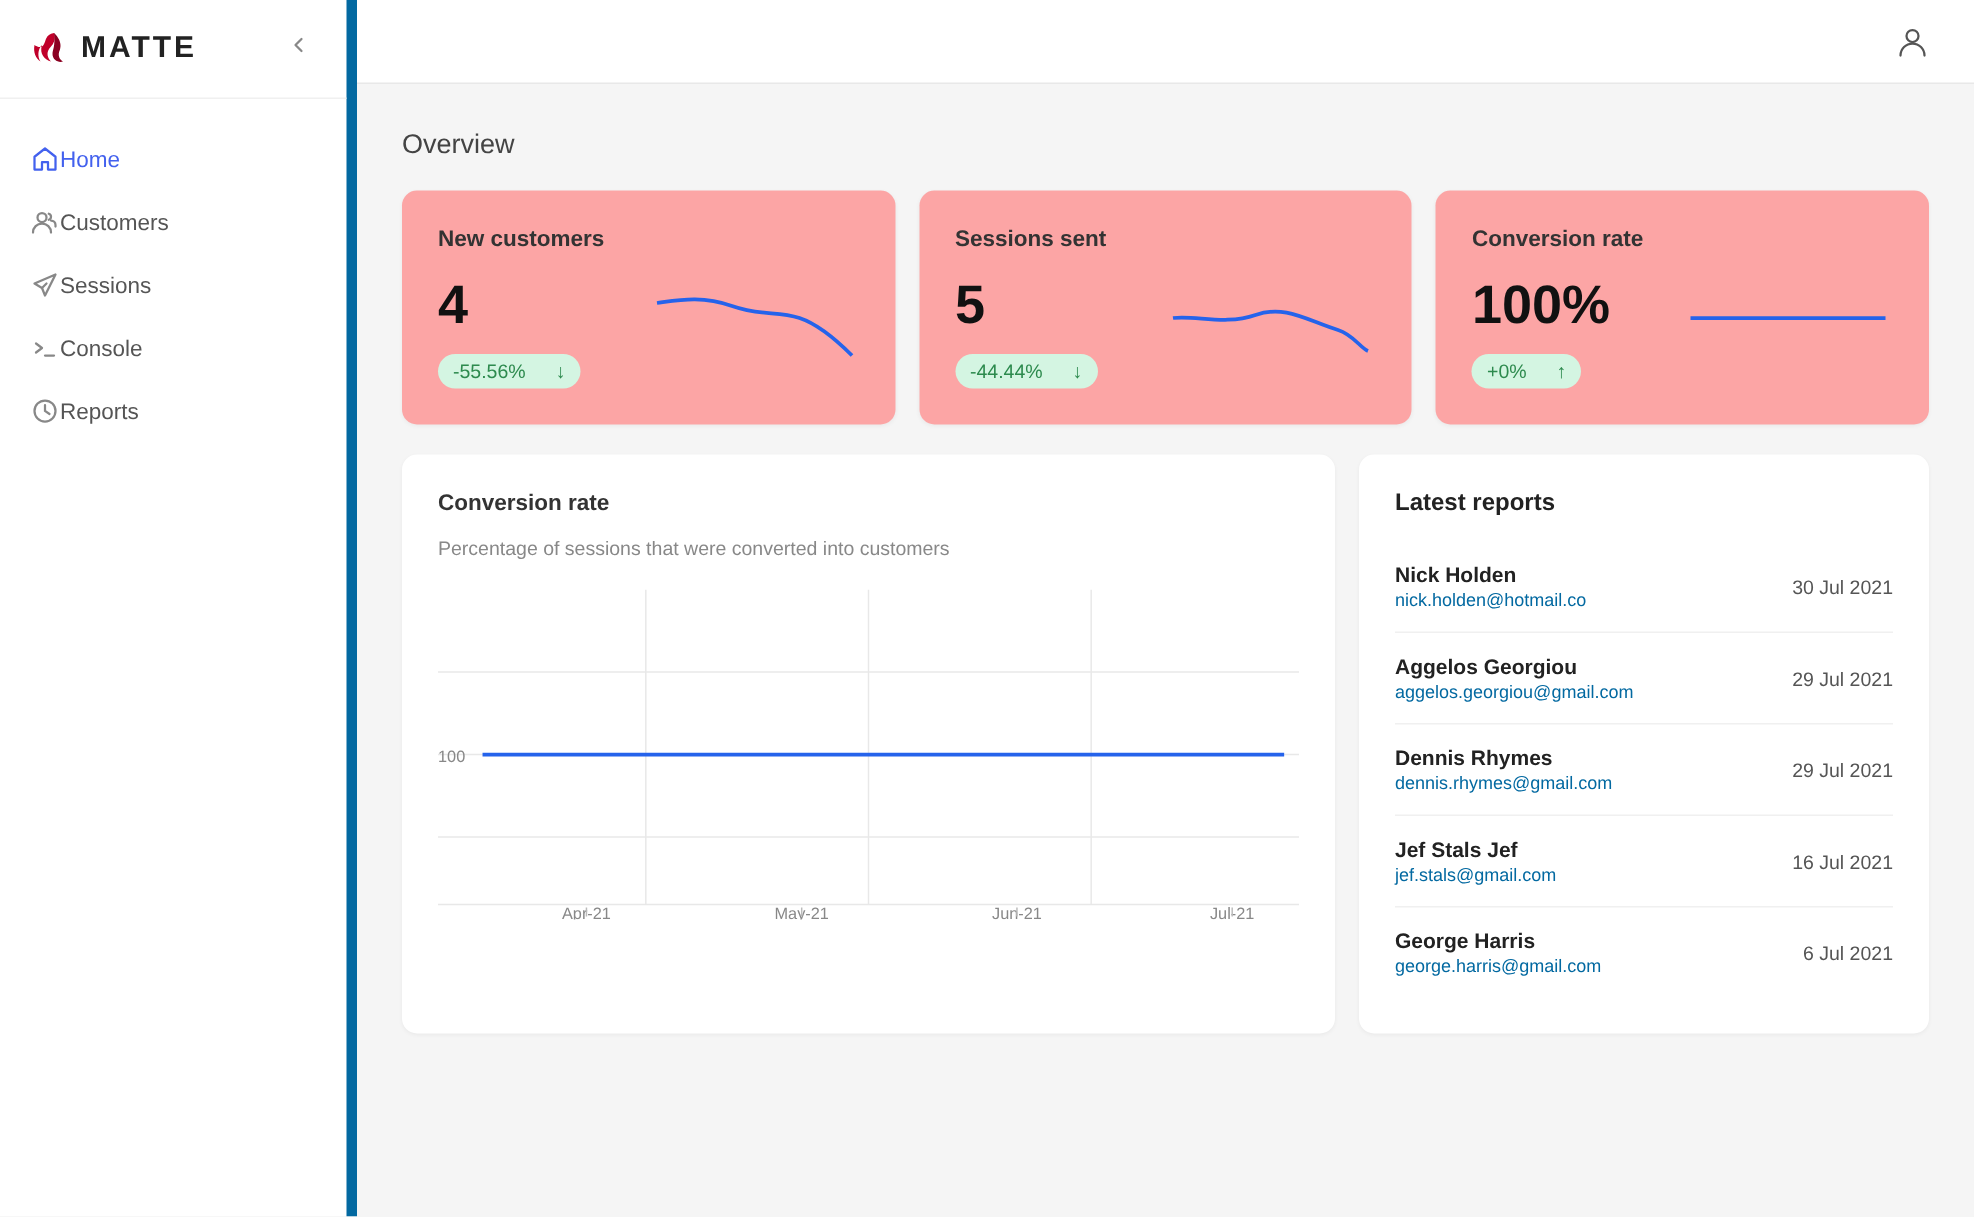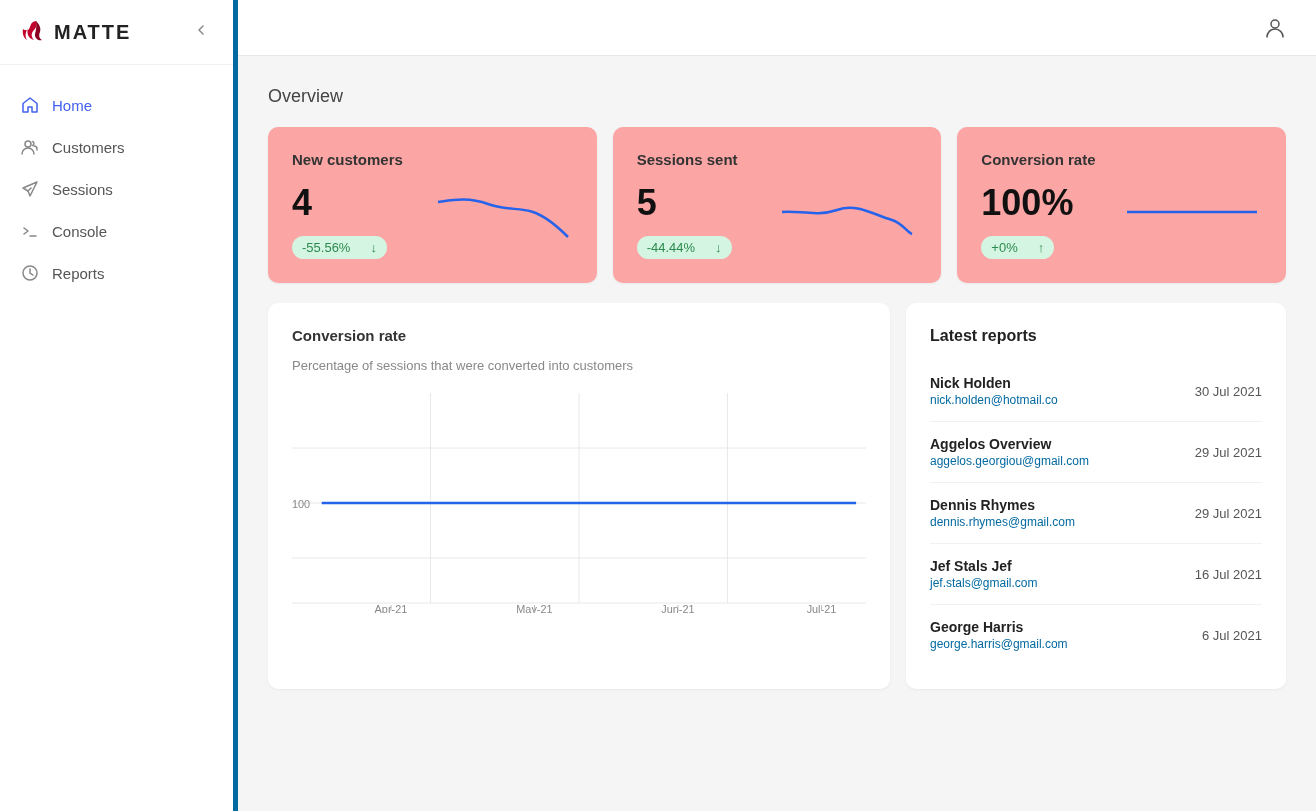"MATTE" .sidebar { border-right: 5px solid #0369a1 -> 7px solid #0369a1 }
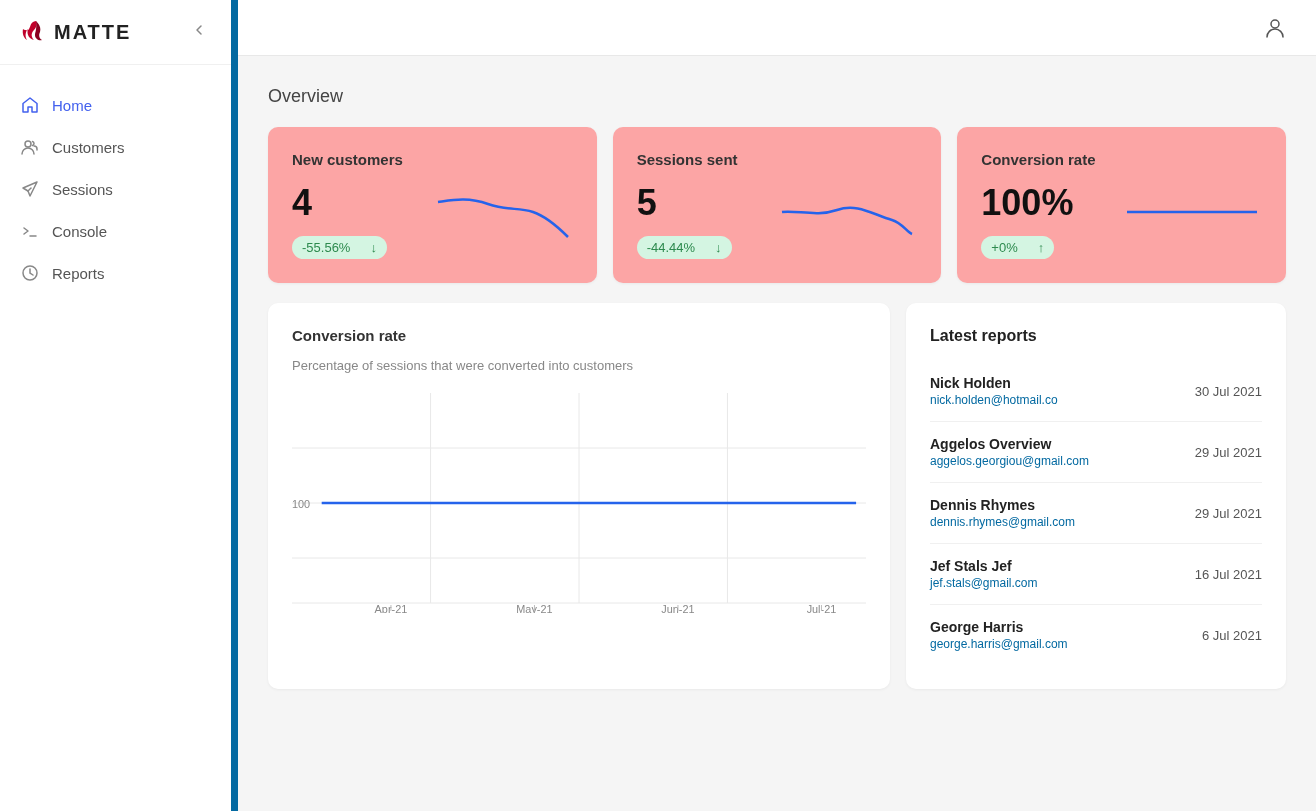"Home" .nav-item { gap: 12px -> none }
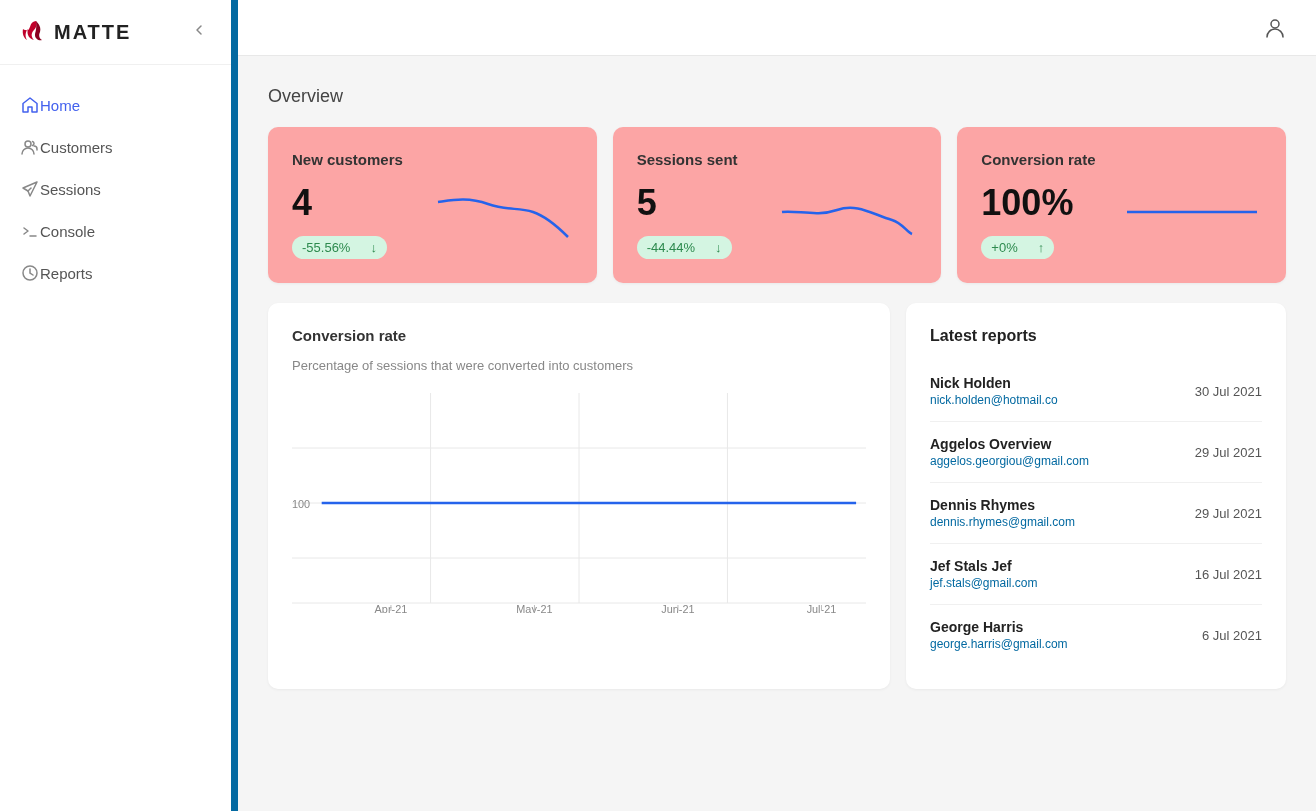"Aggelos Overview" div.report-name { text: Overview -> Georgiou }
